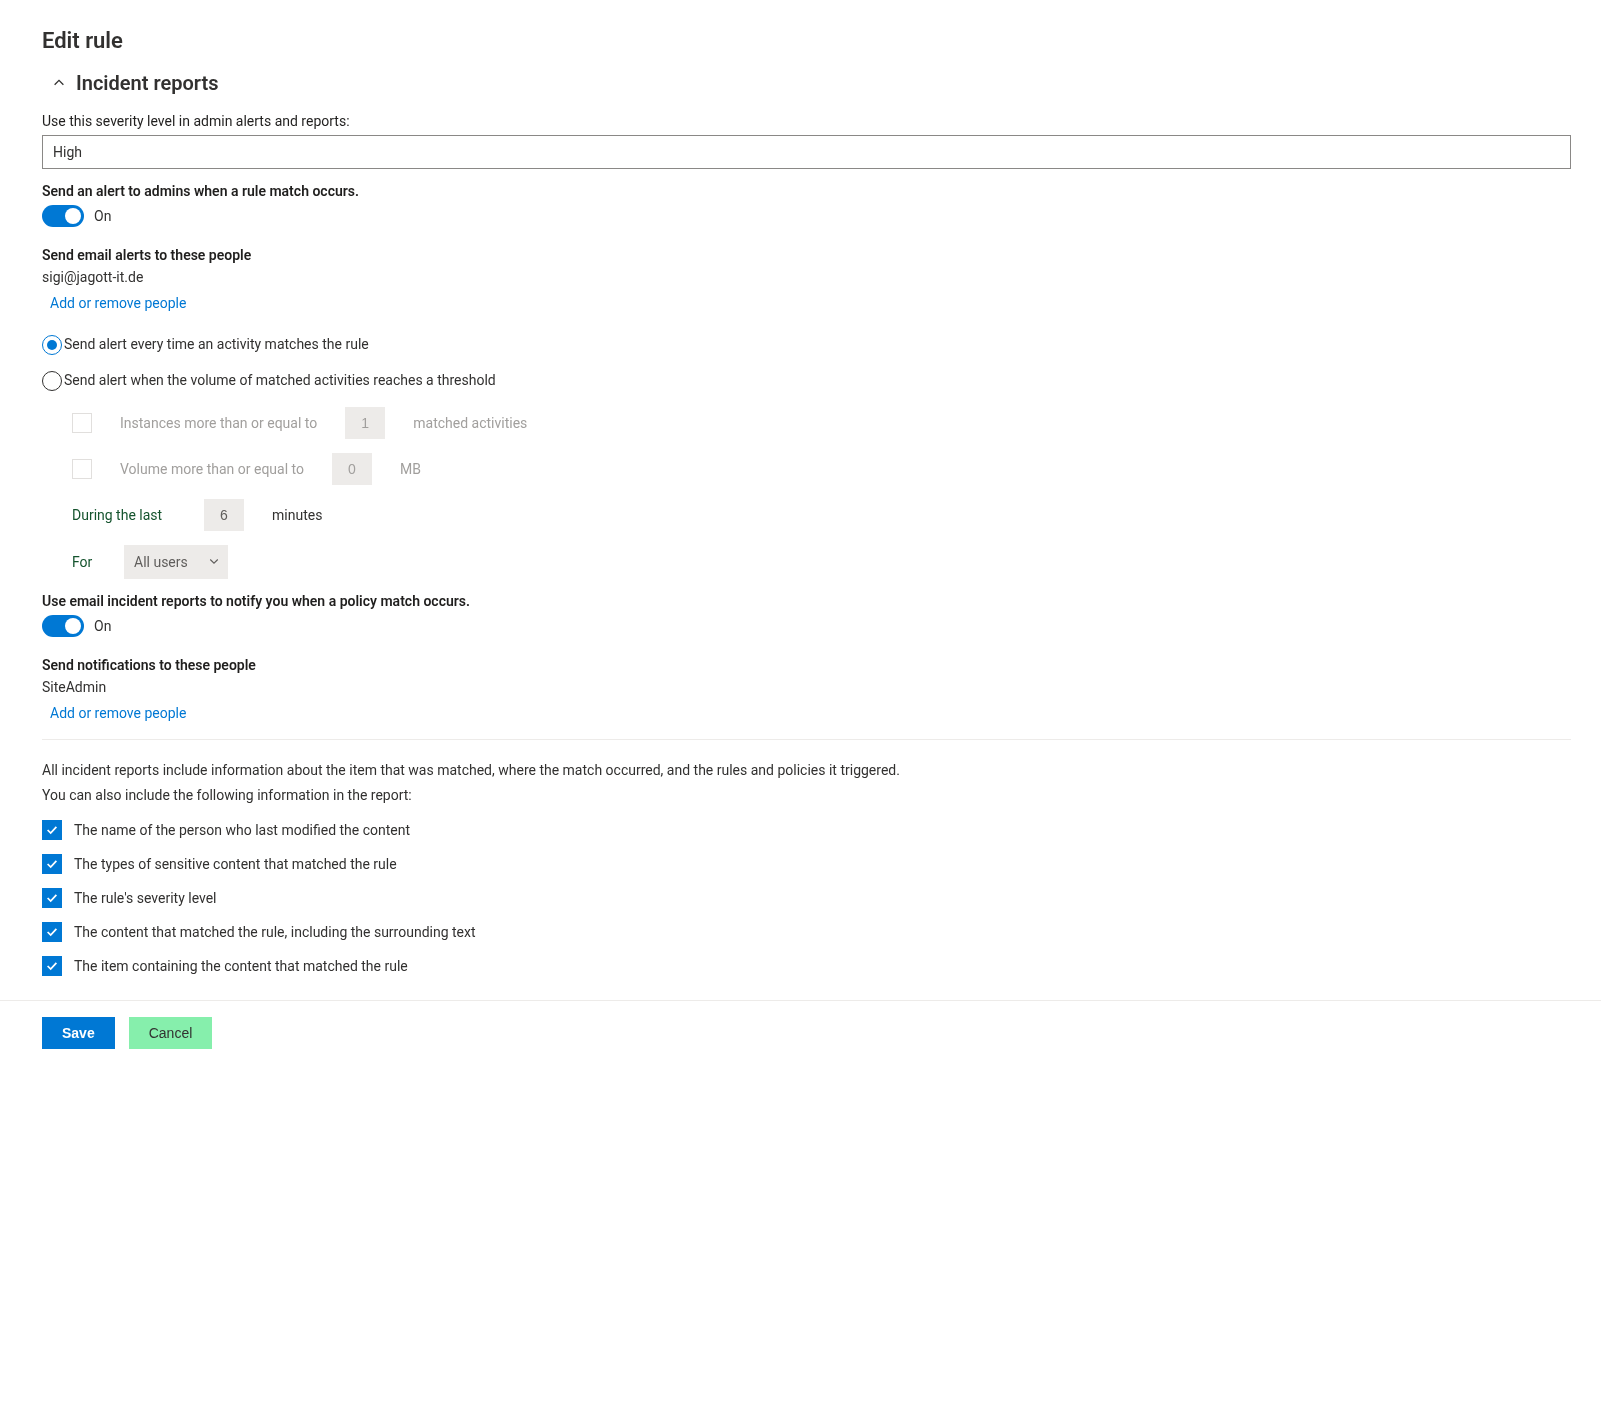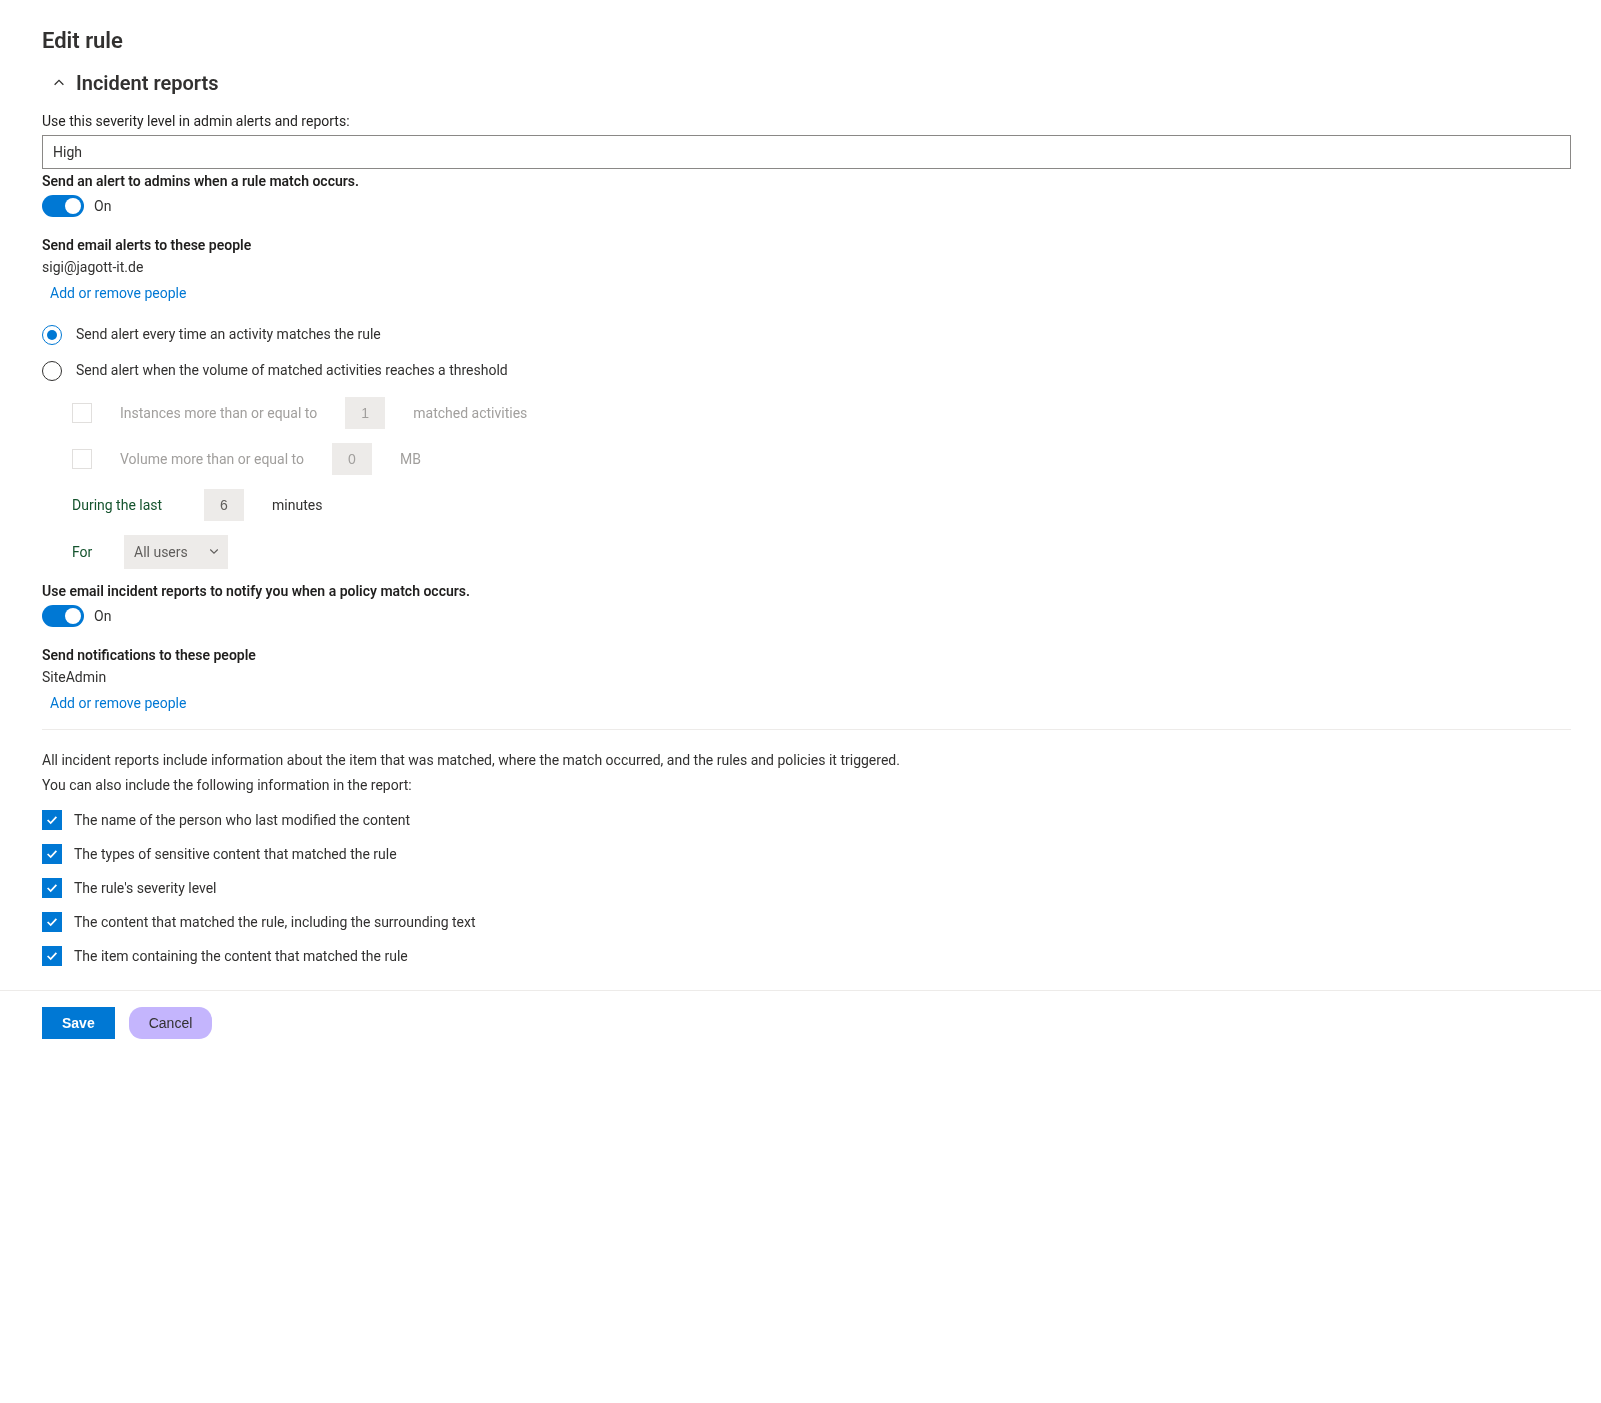"High" .dropdown { margin-bottom: 4px -> 14px }
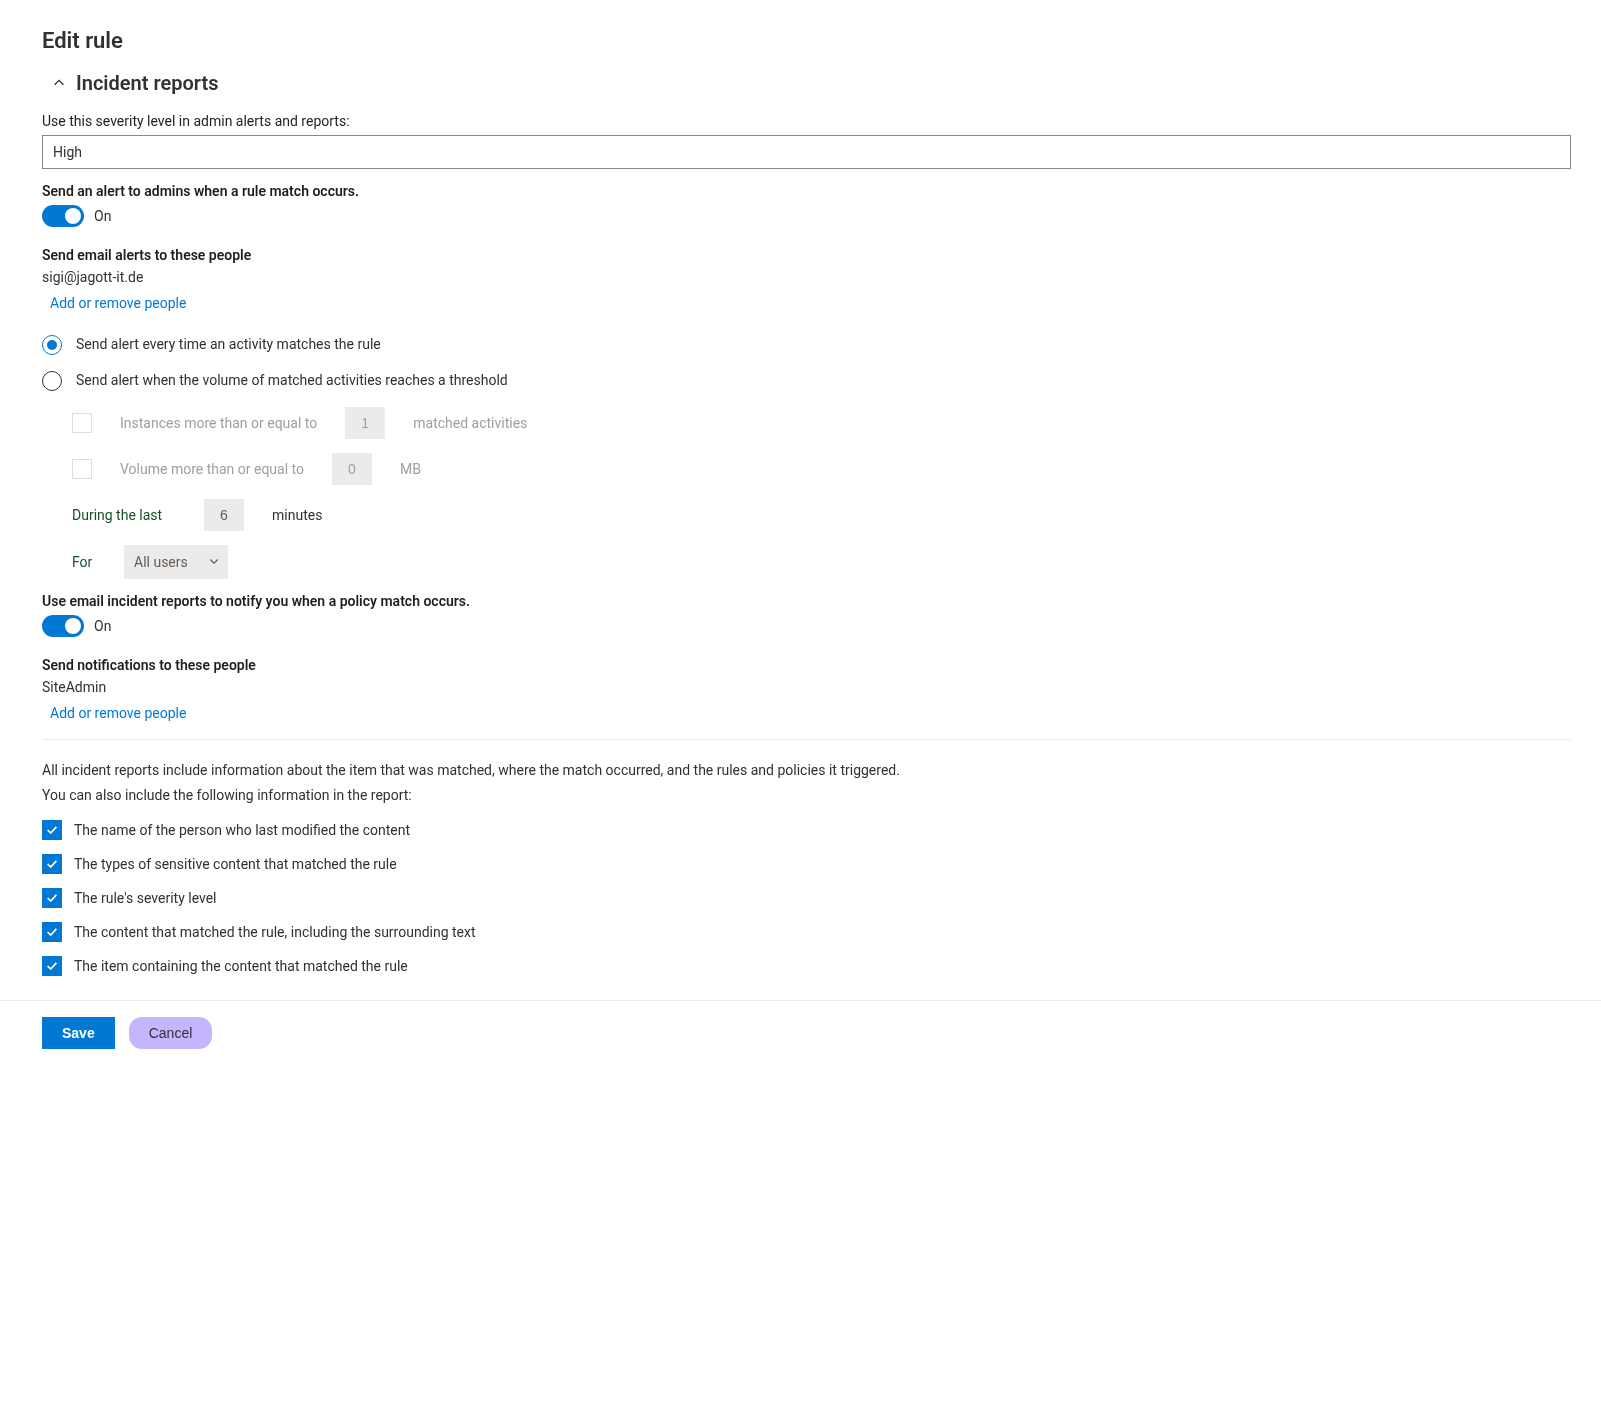"Send alert every time an" .radio-row { gap: 14px -> 2px }
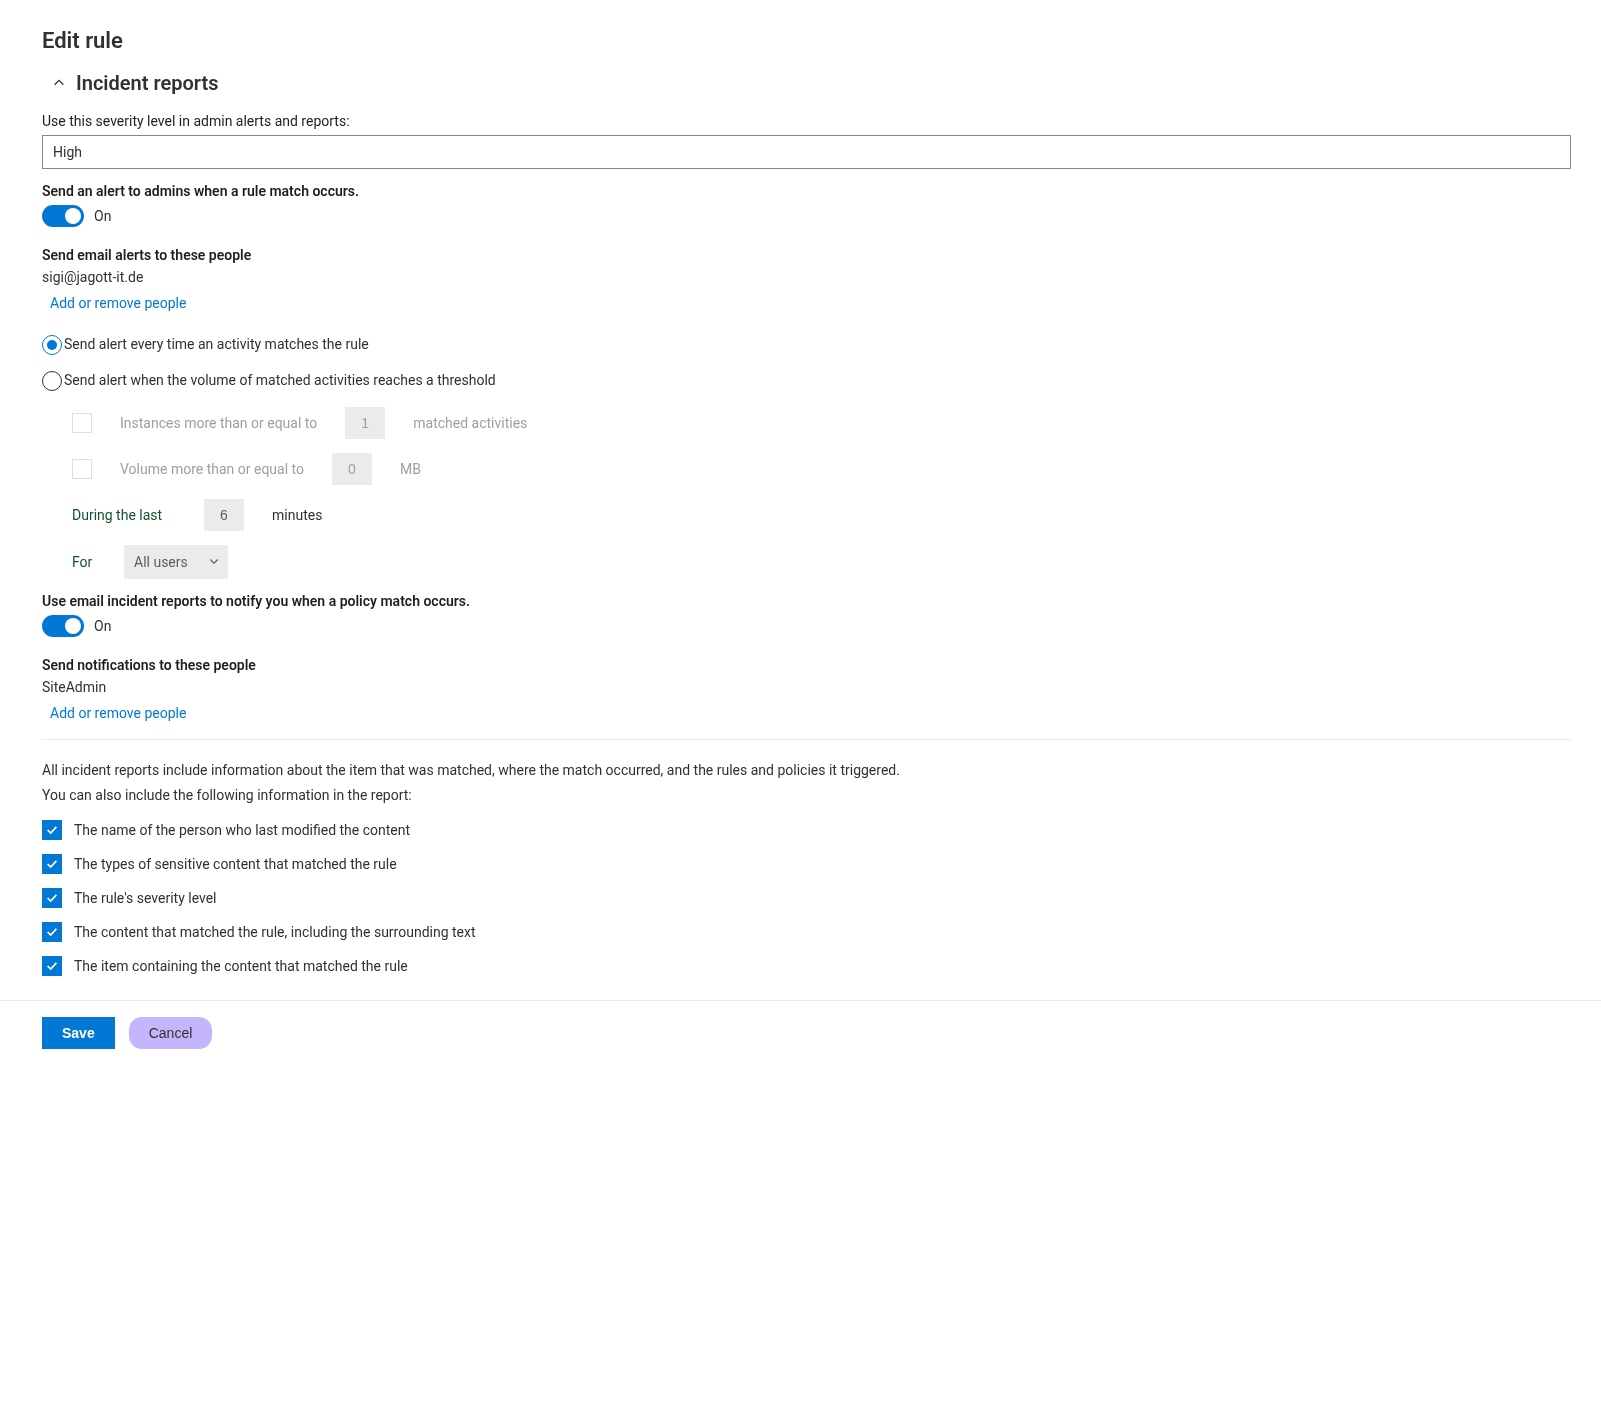"Cancel" .btn-default { background: #c4b5fd -> #86efac; border-radius: 13px -> none }
